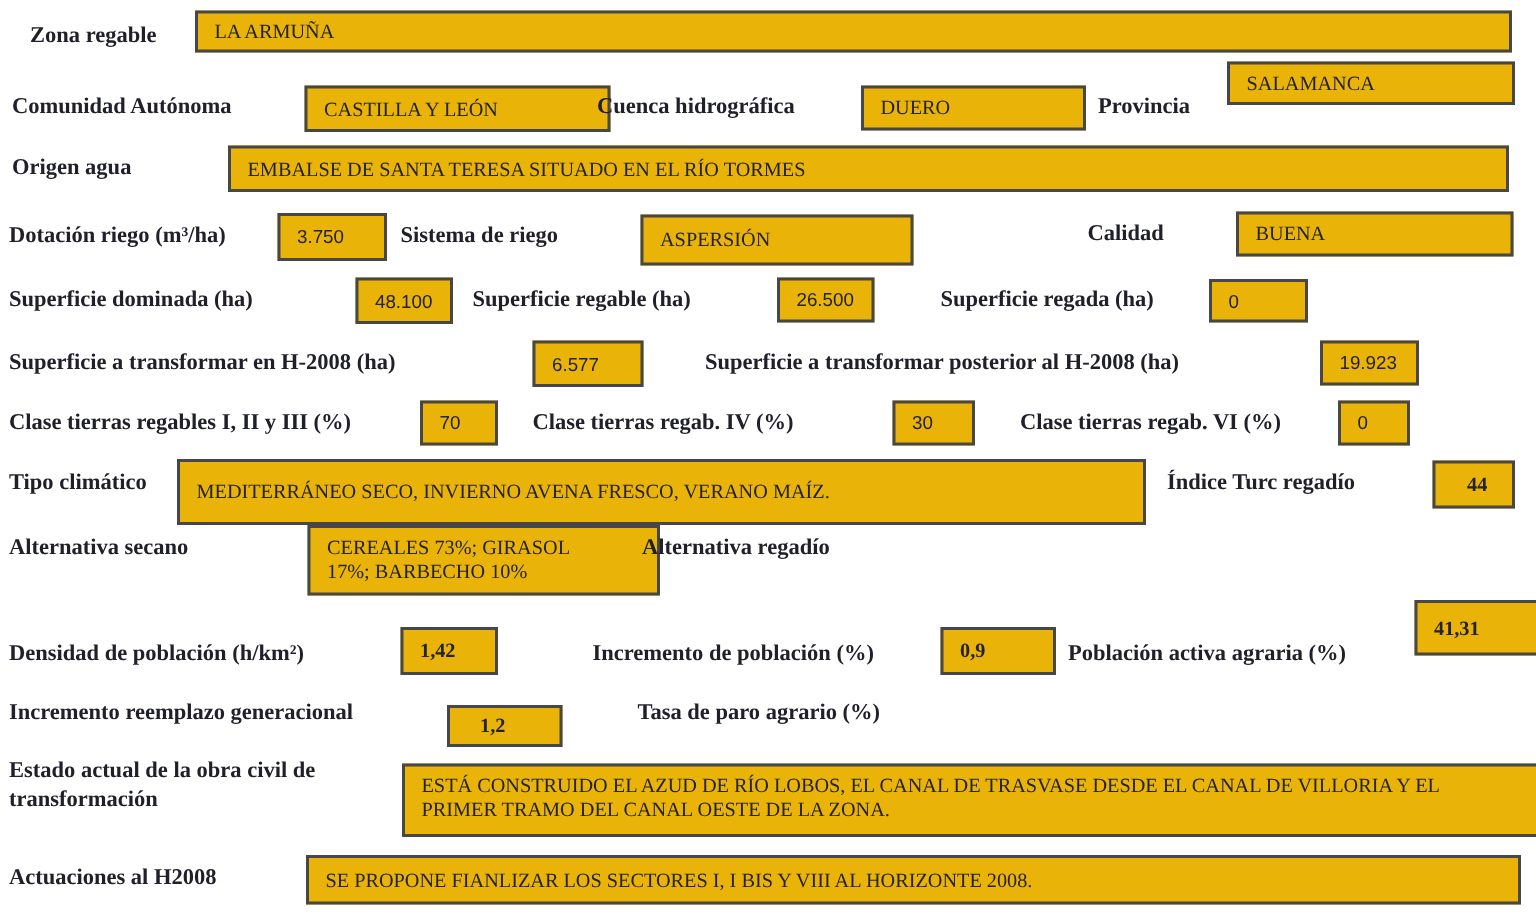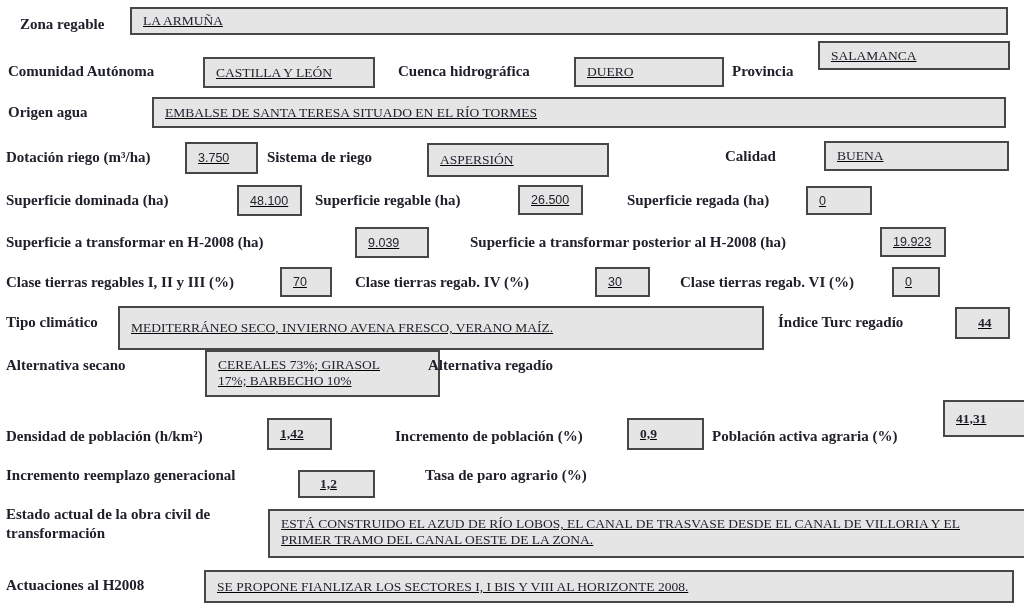"LA ARMUÑA" .box { background: #e5e5e5 -> #eab308; text-decoration: underline -> none }
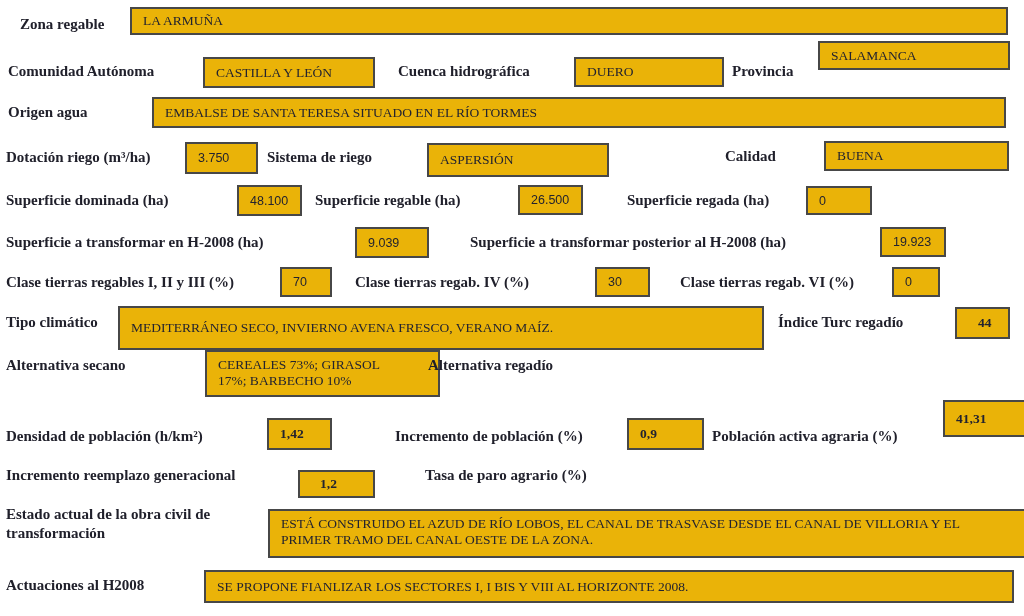"CASTILLA Y LEÓN" div.box { width: 172px -> 204px }
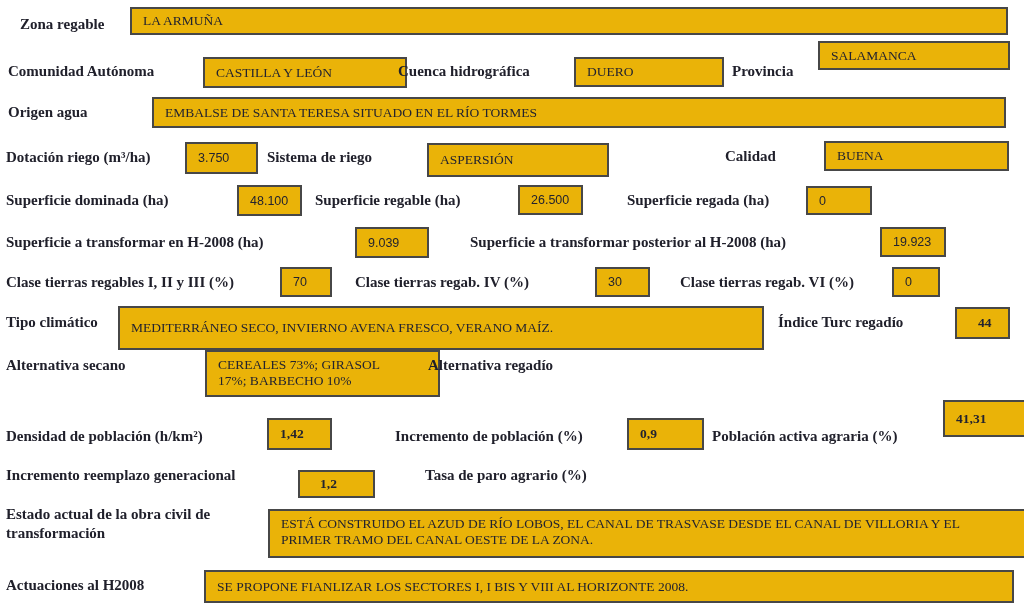"9.039" span.val { text: 9.039 -> 6.577 }
